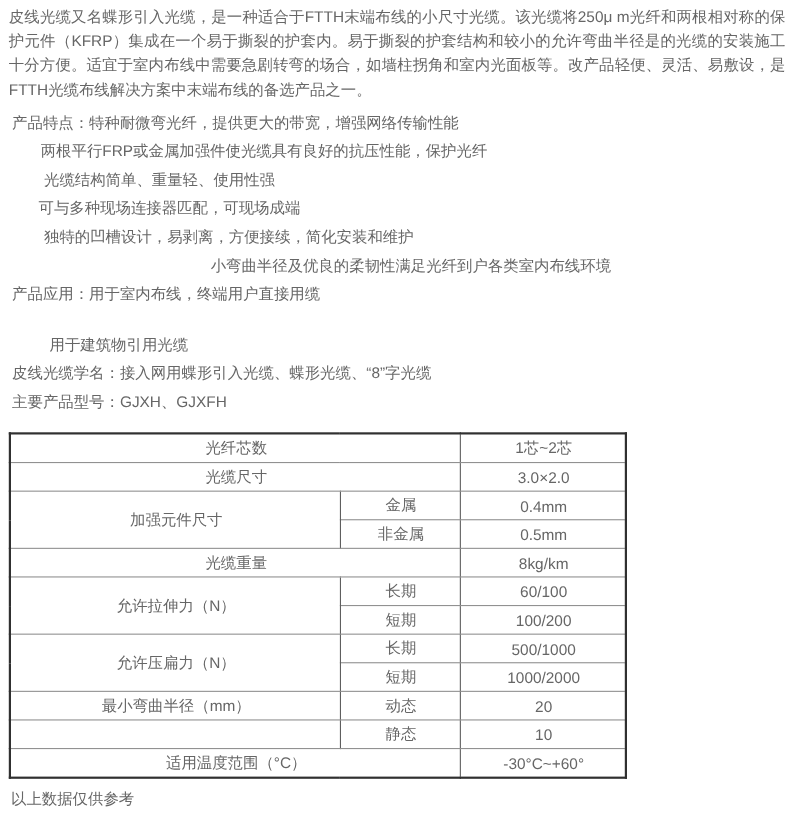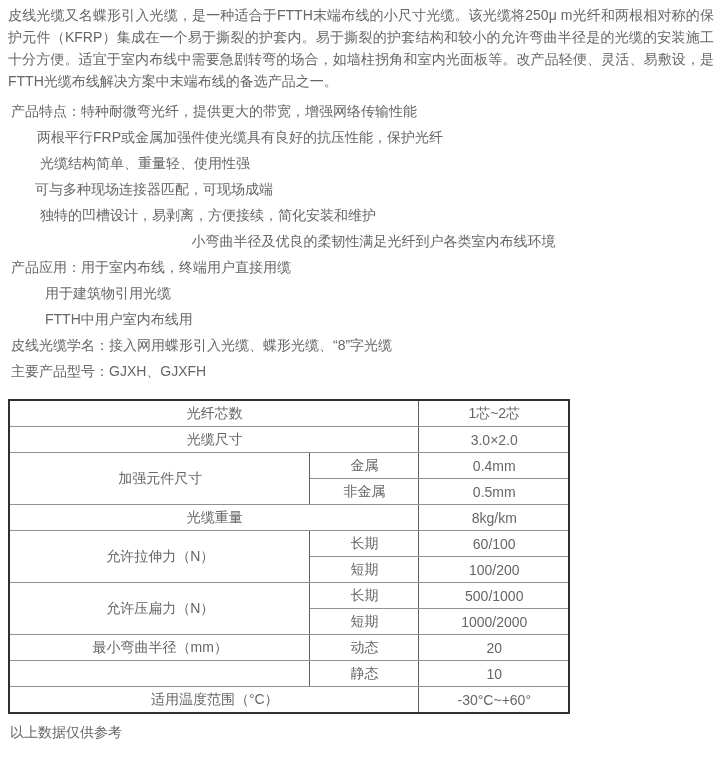"用于建筑物引用光缆" .ind-f { margin-top: none -> 20px }
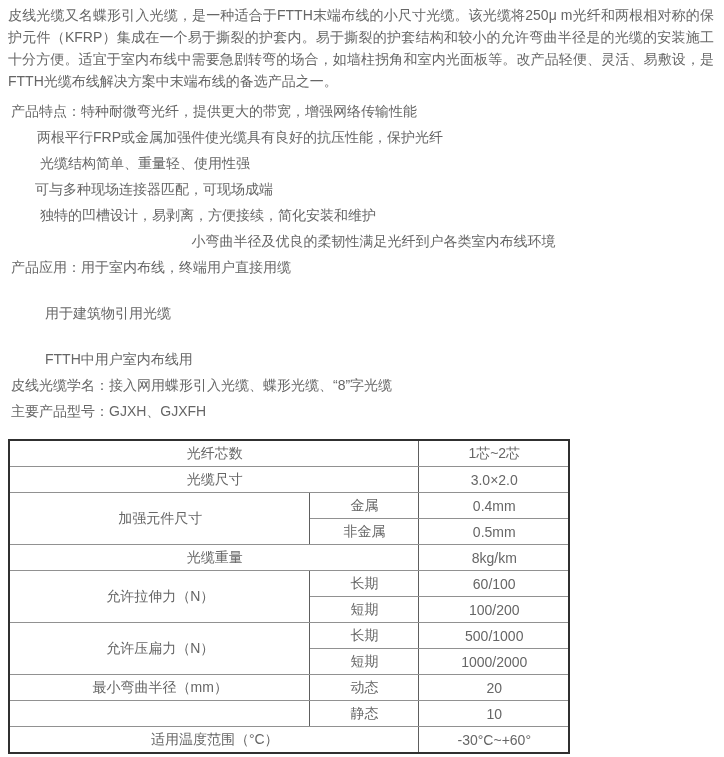"FTTH中用户室内布线用" div.line { html: <div>FTTH中用户室内布线用</div> -> none }
